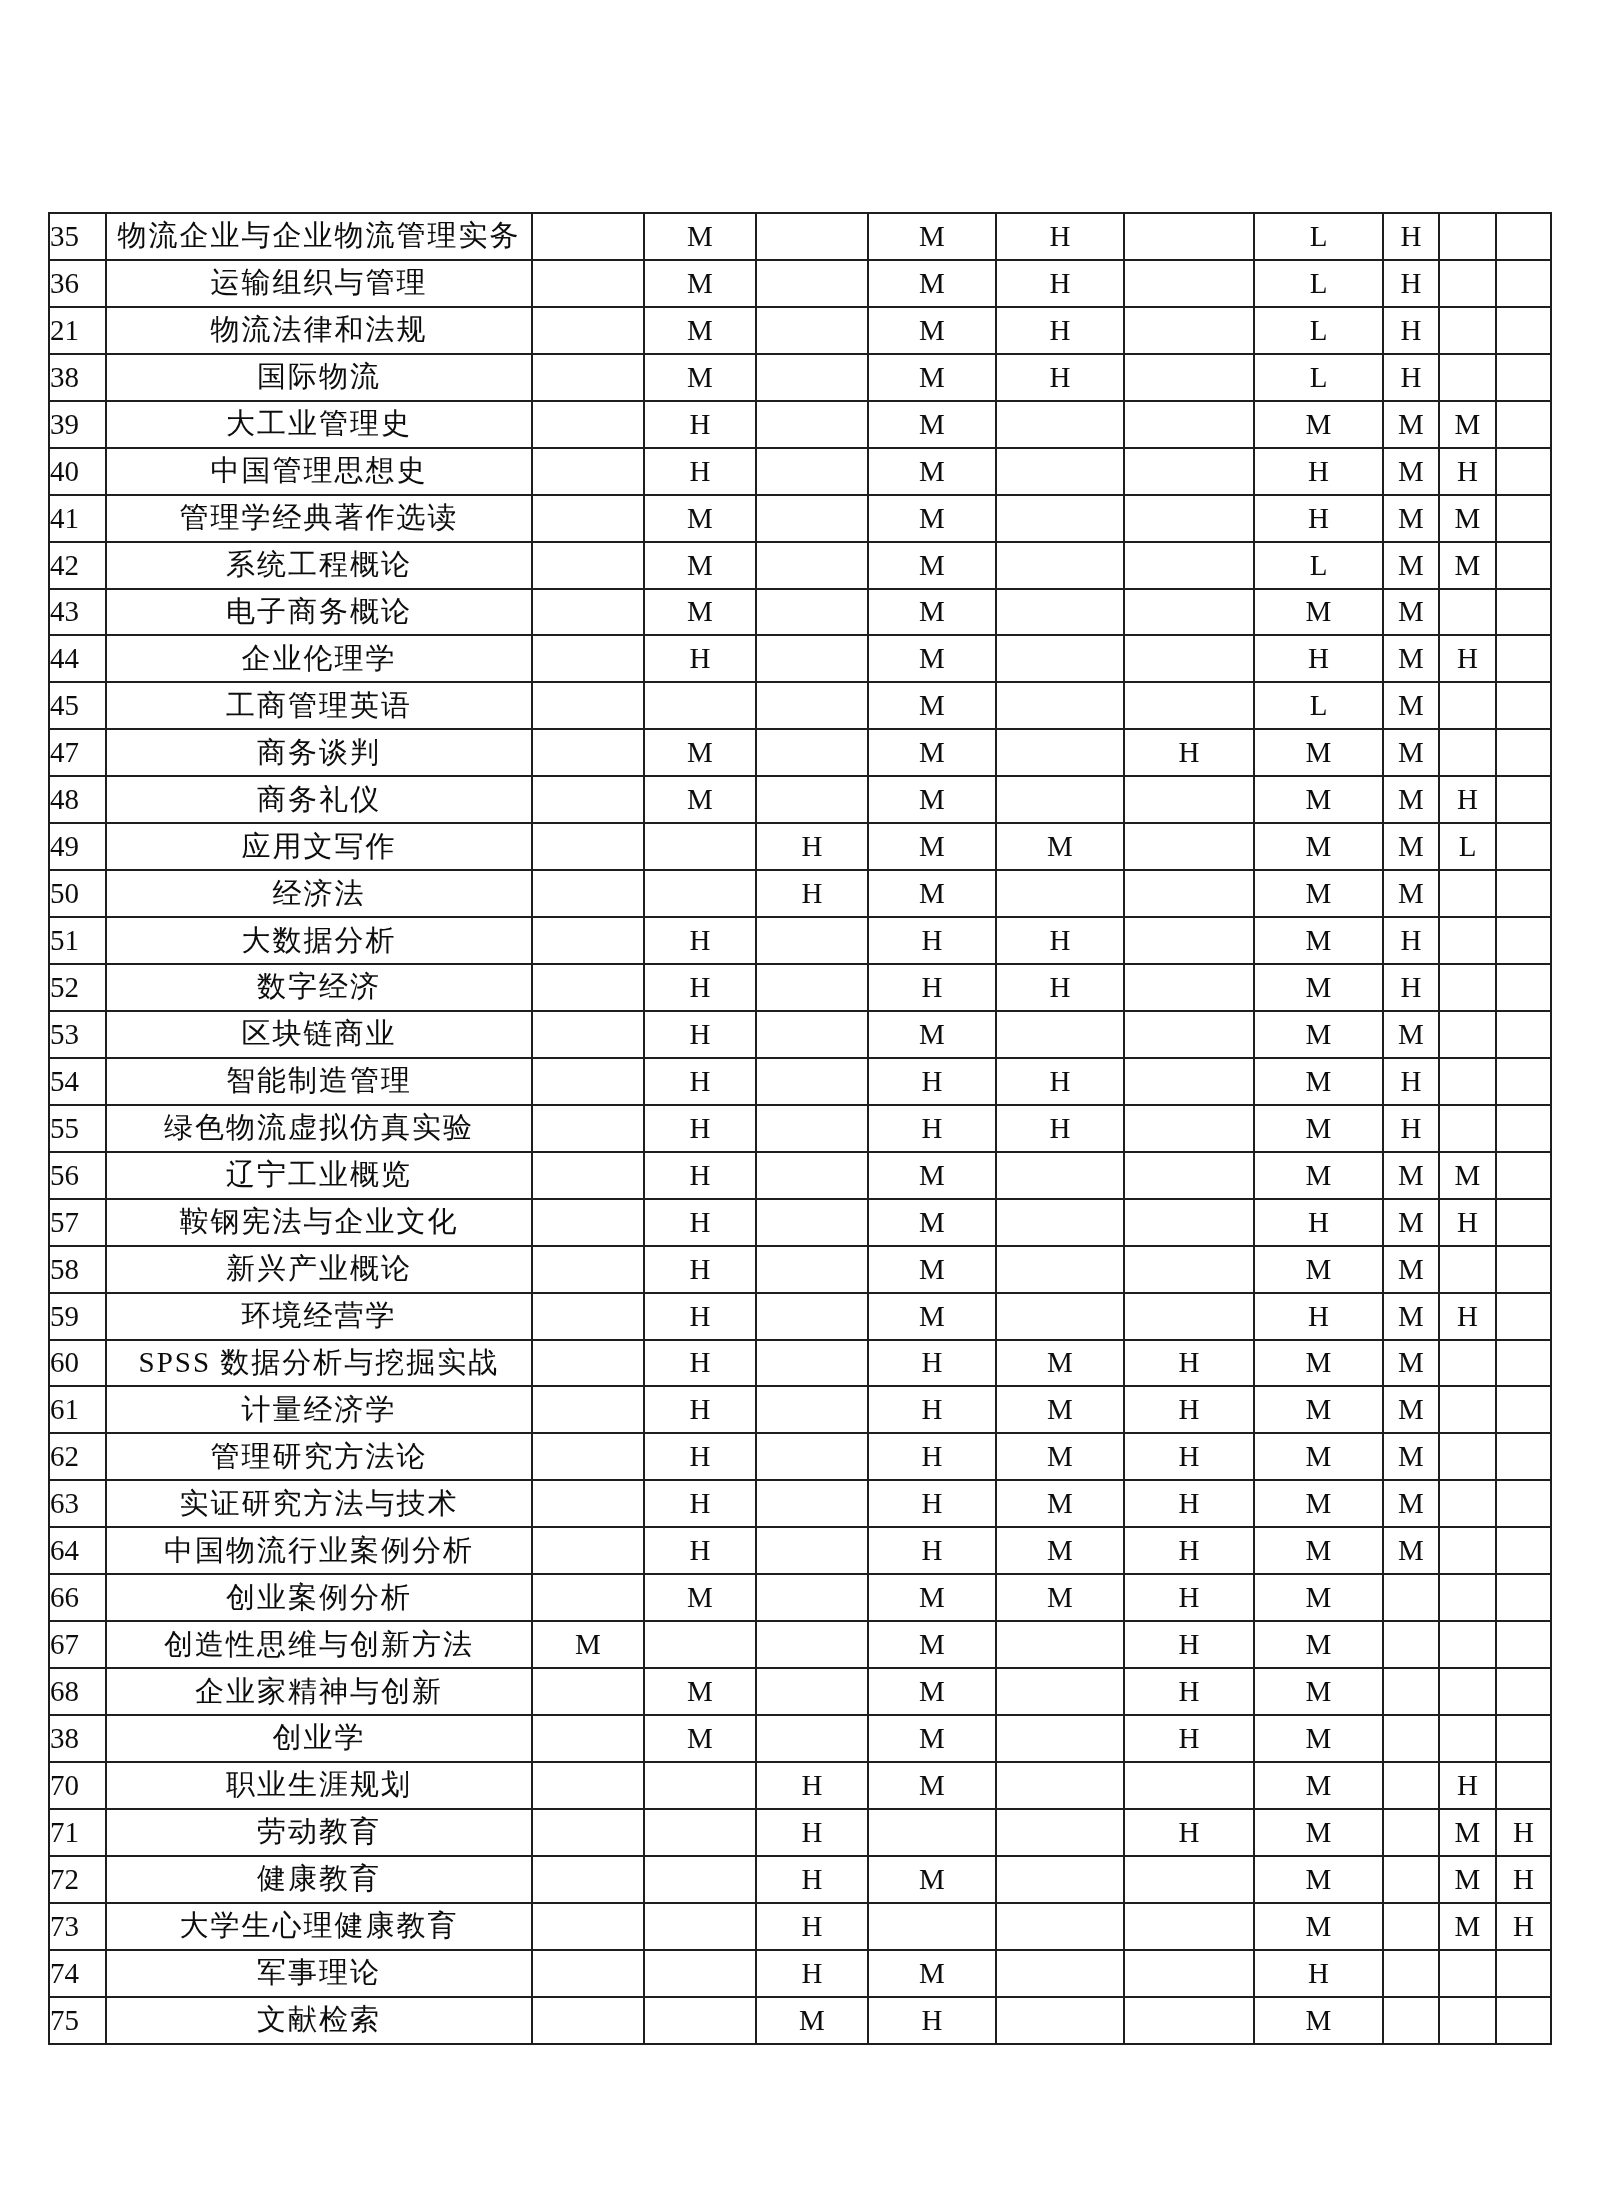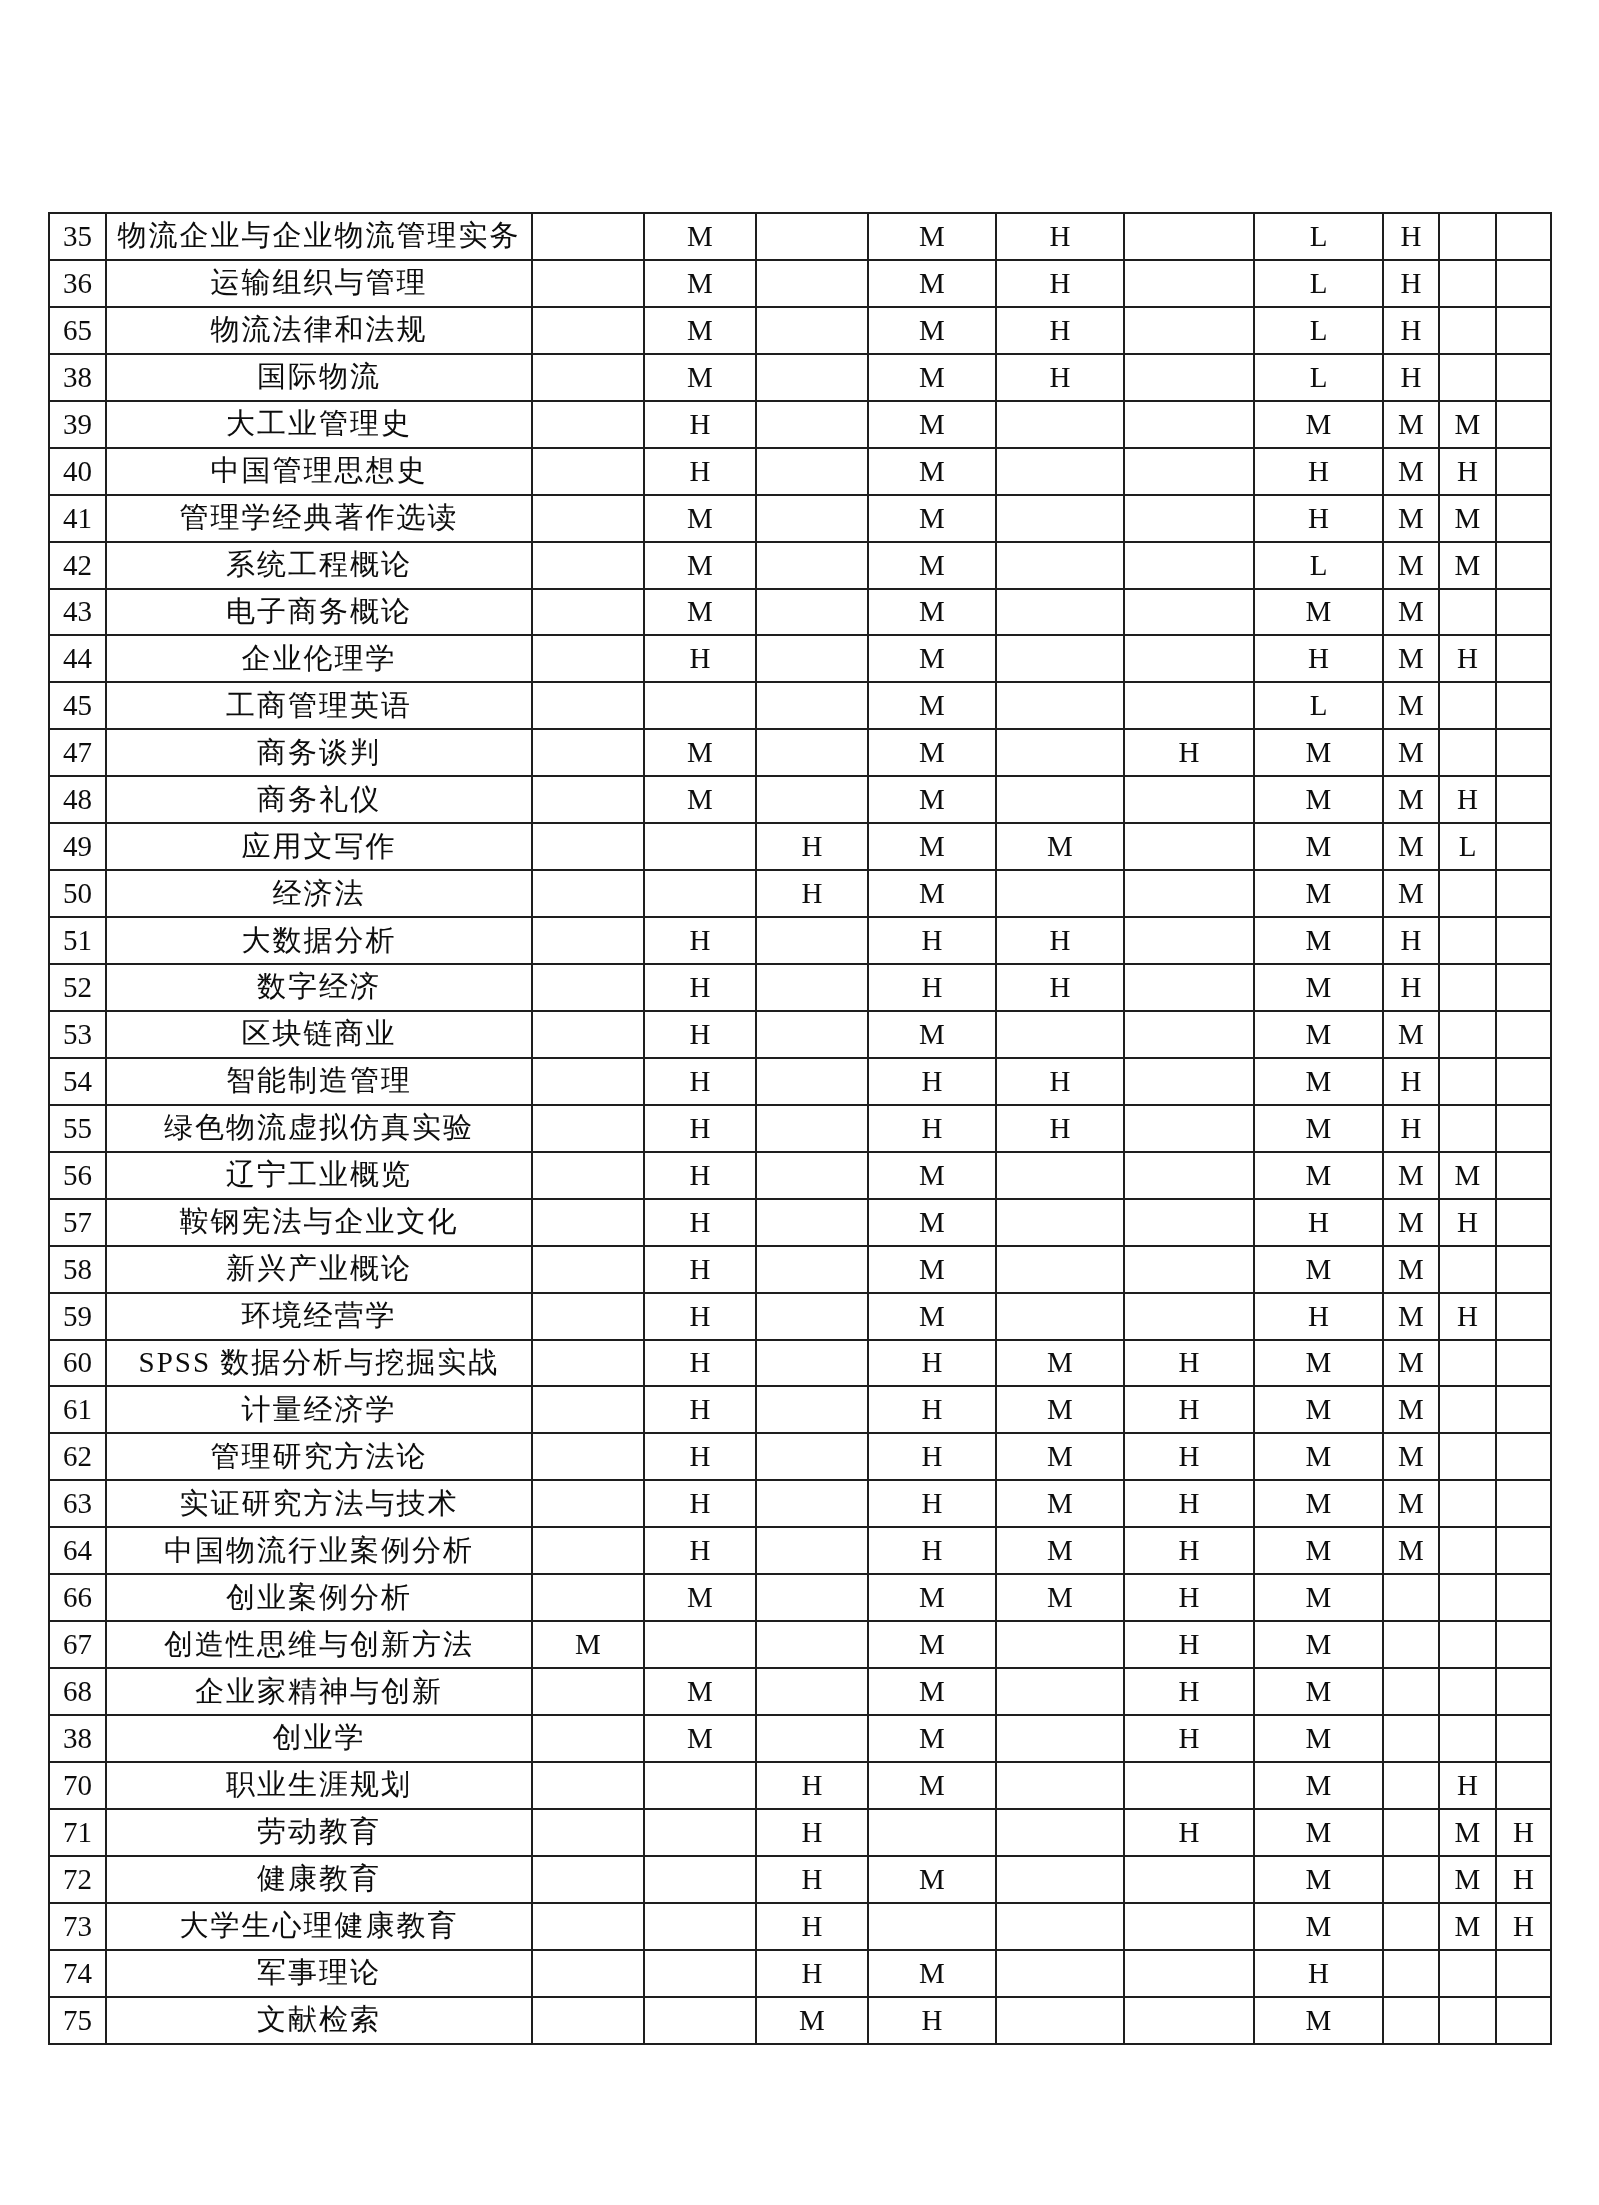"35" td.no { text-align: center -> none }
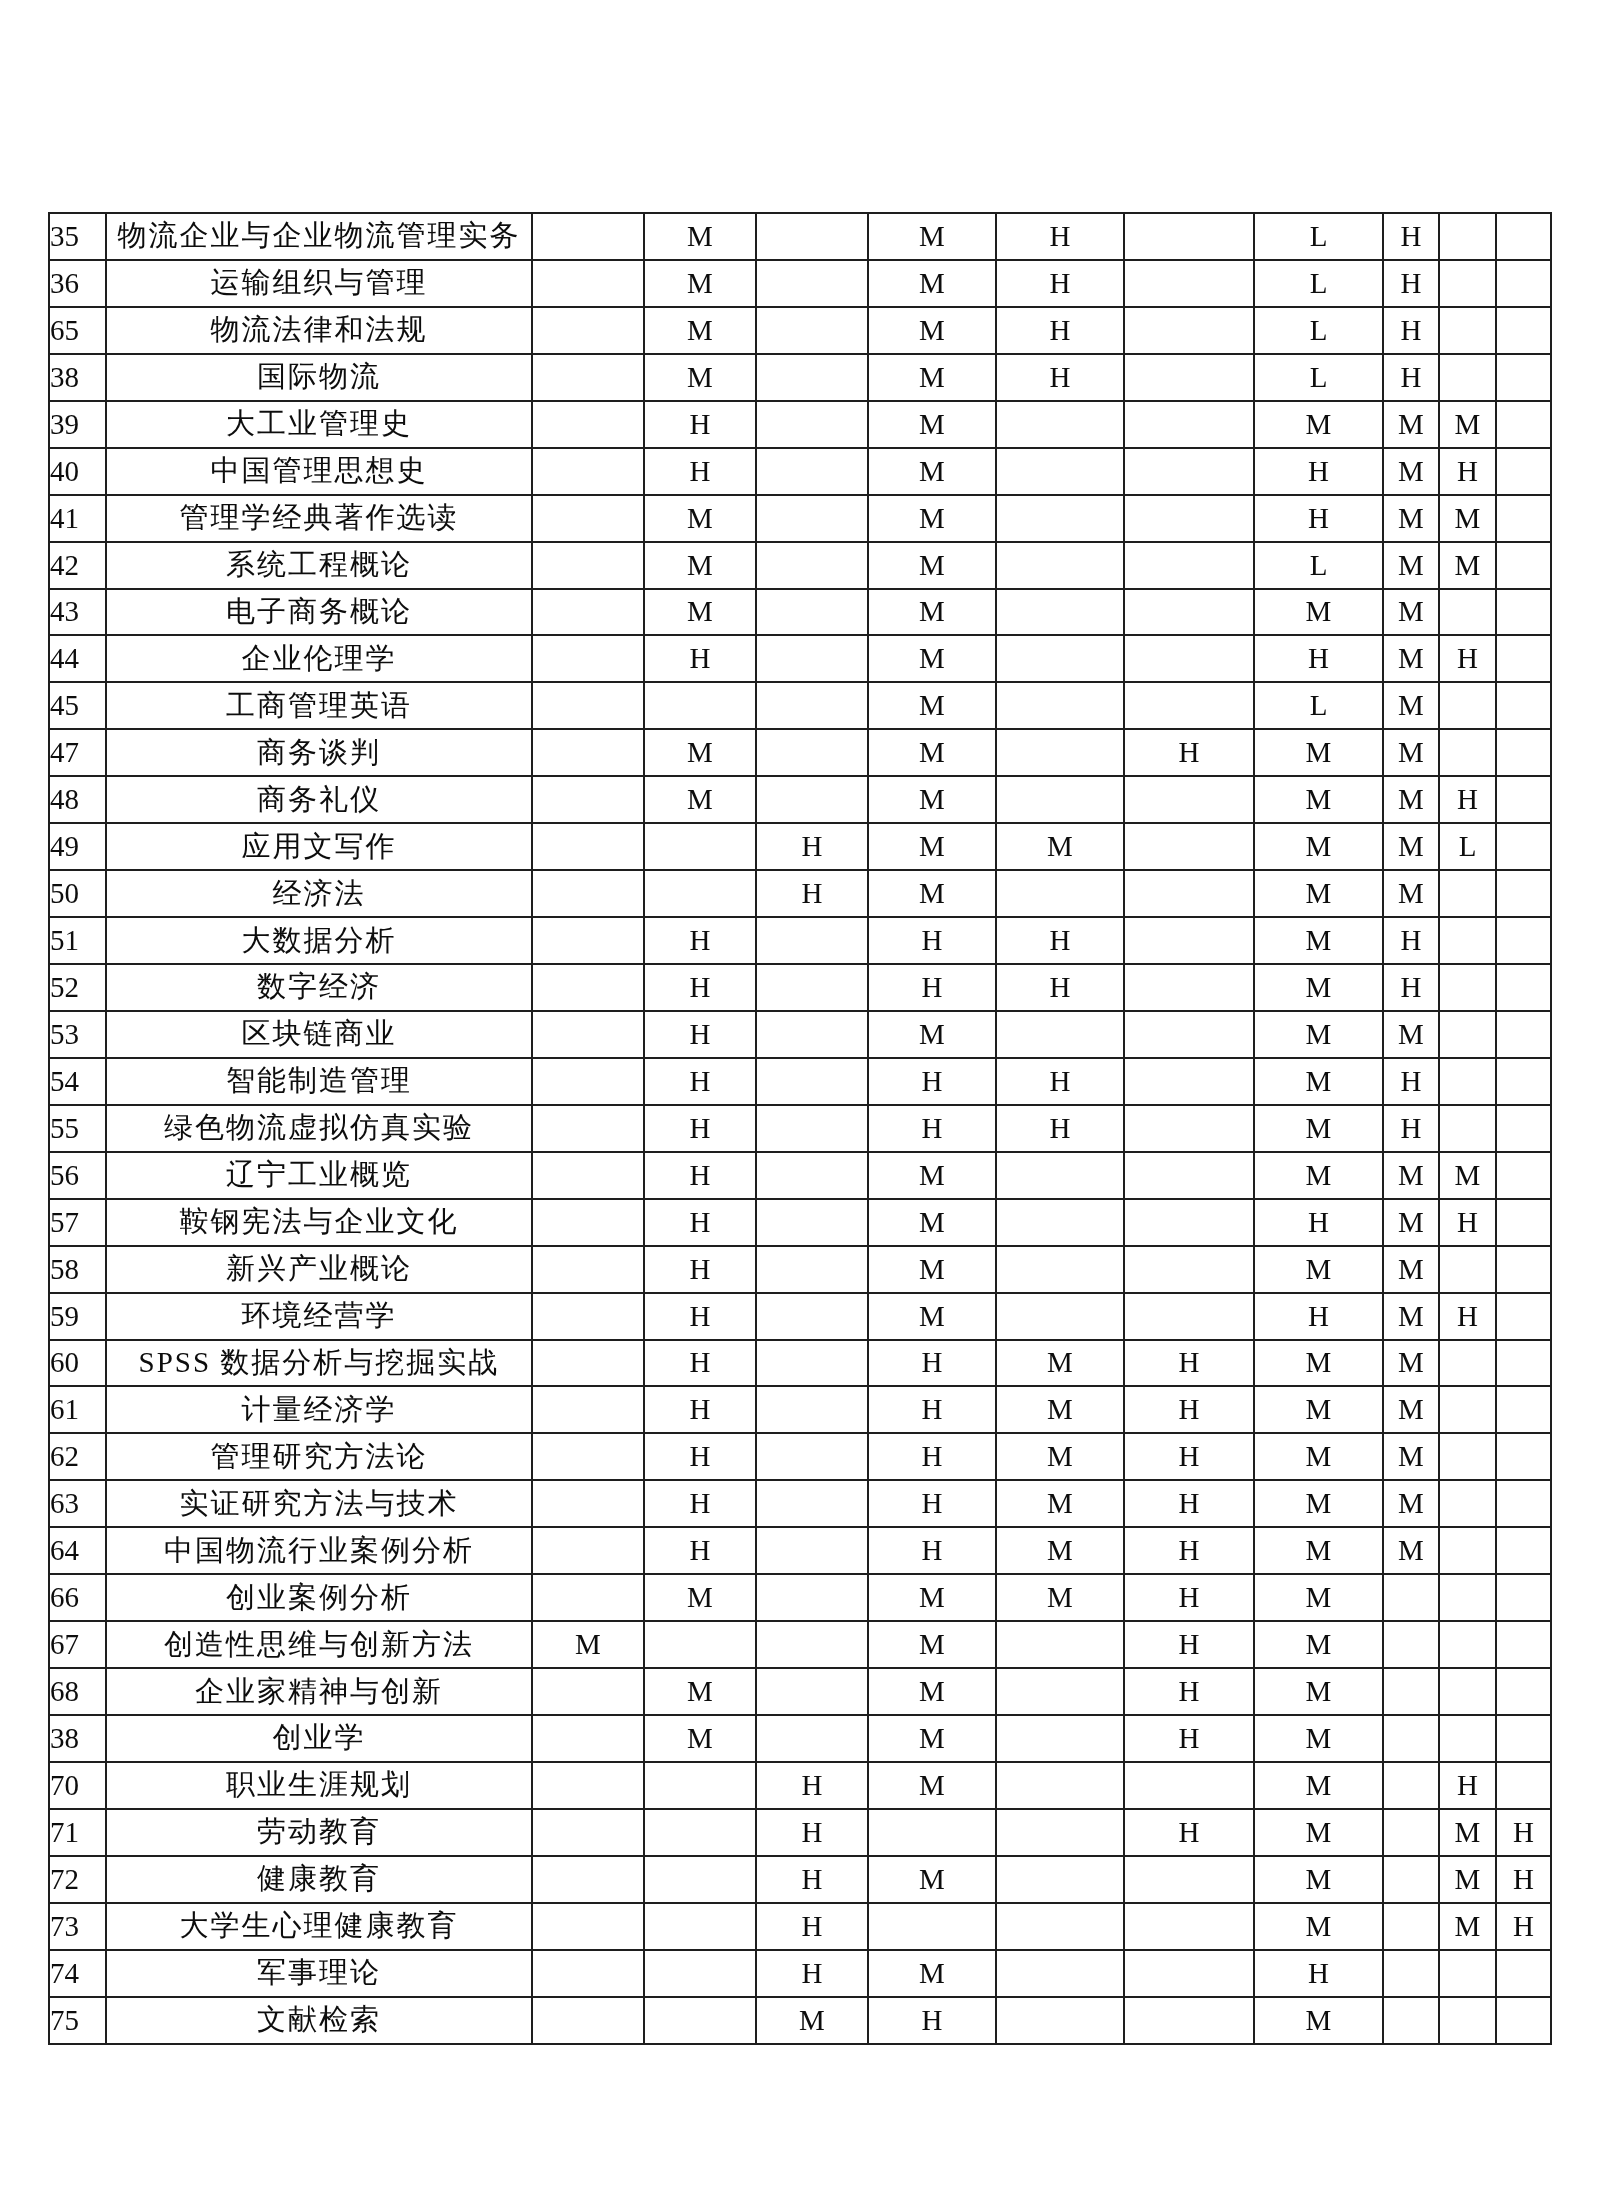"65" td.no { text: 65 -> 21 }
